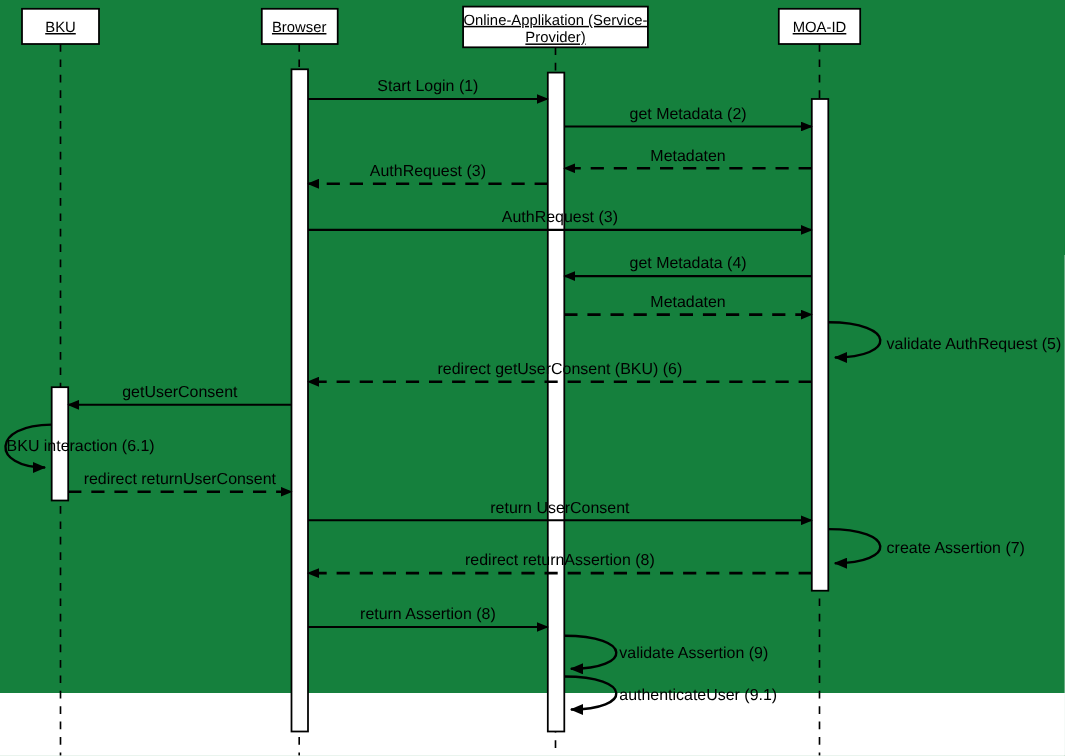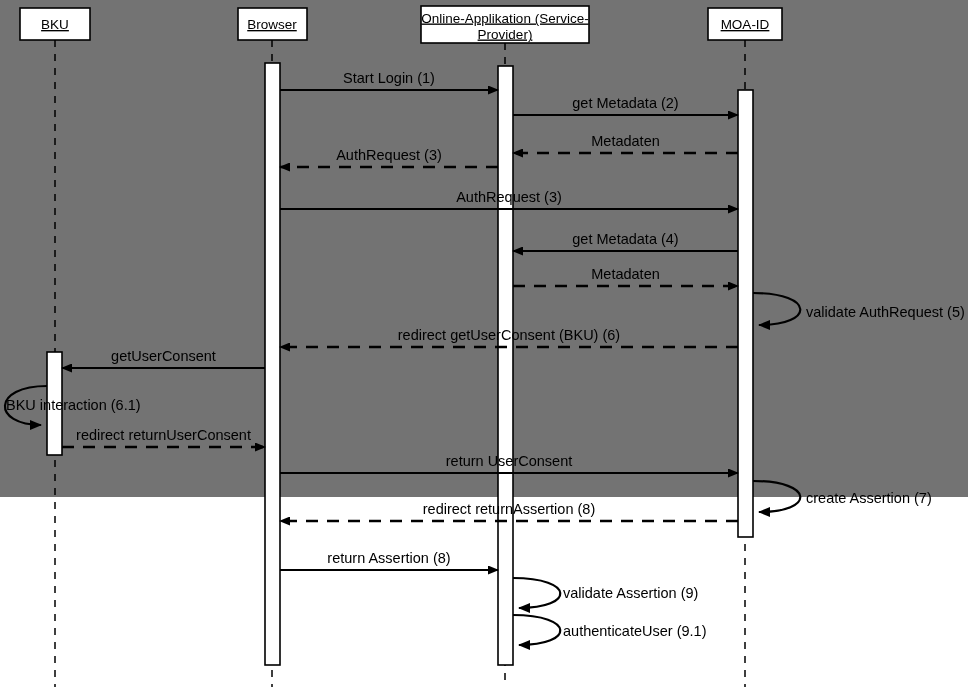"BKU" #diagram-root { background: #737373 -> #15803d; height: 497px -> 630px }
